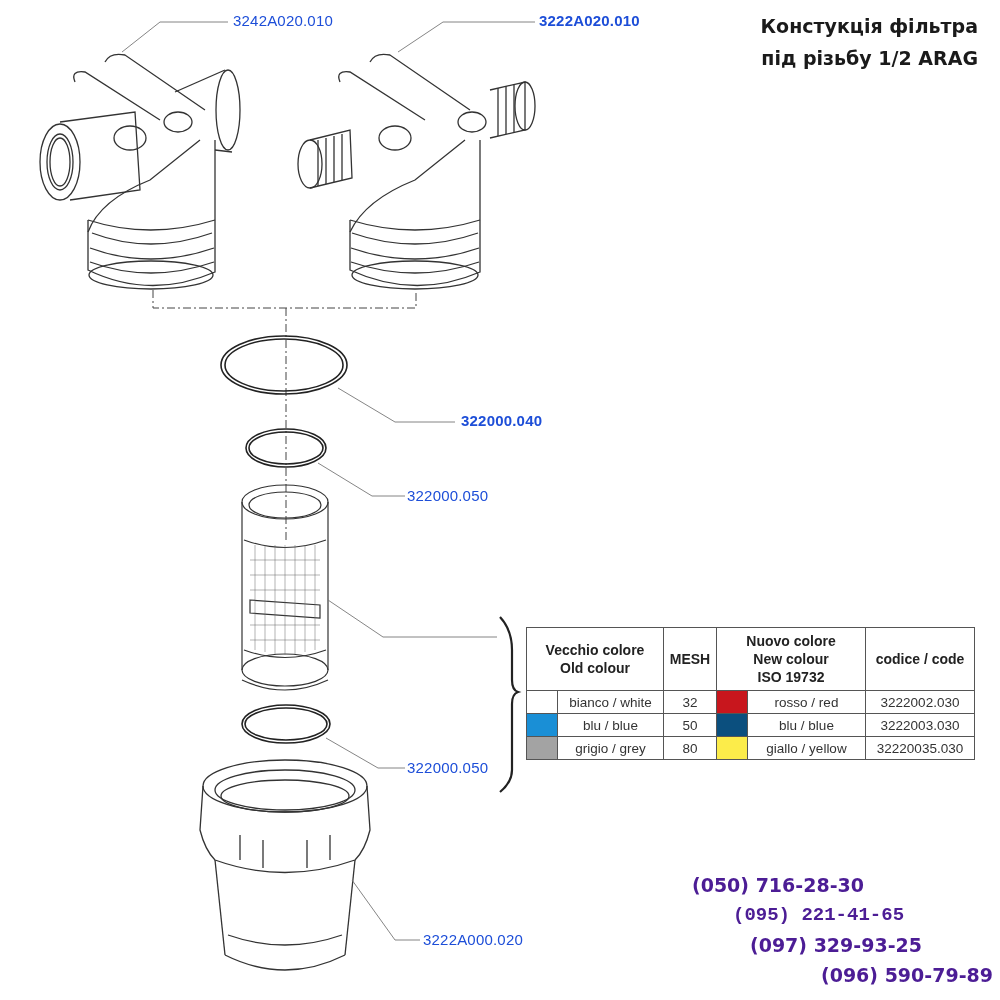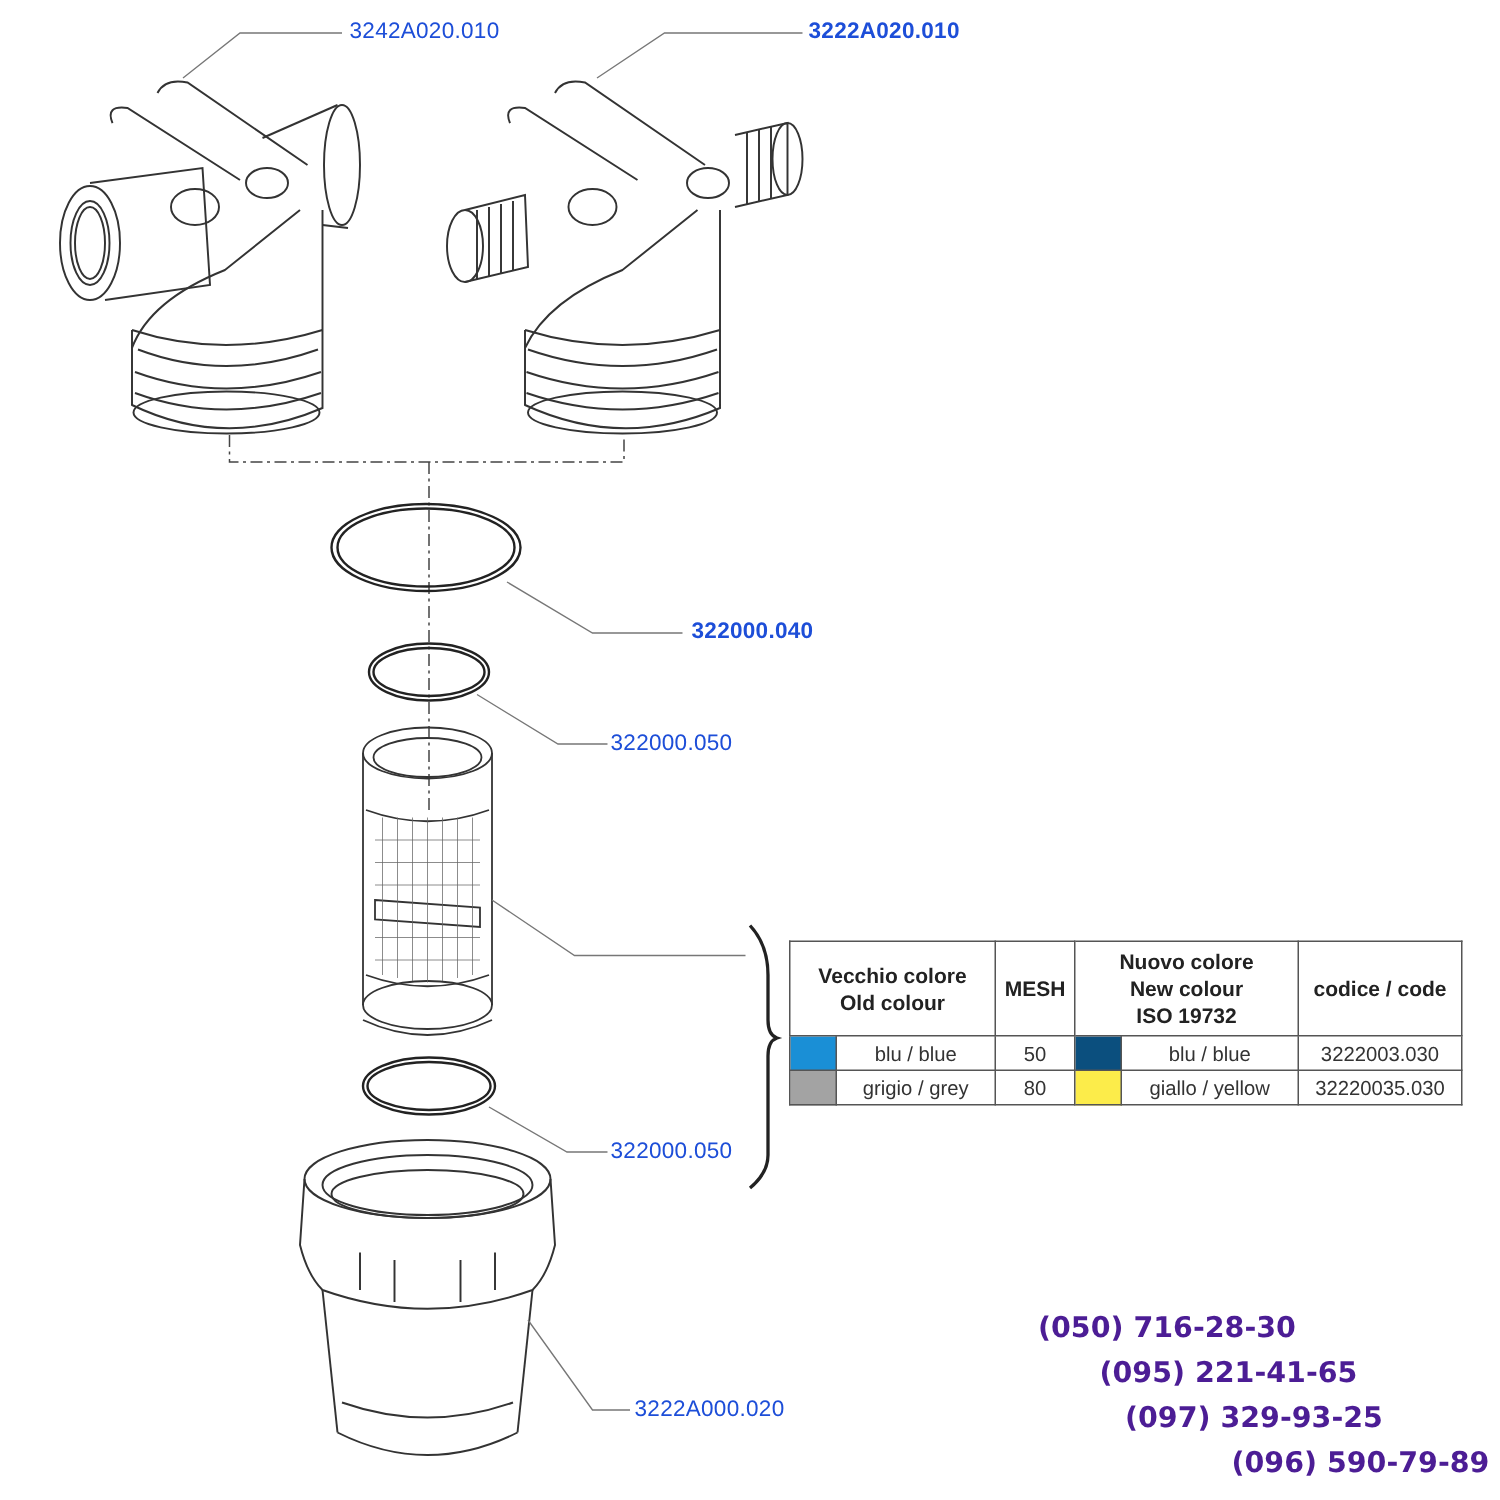"Констукція фільтра" div { html: none -> <div>Констукція фільтра</div> }
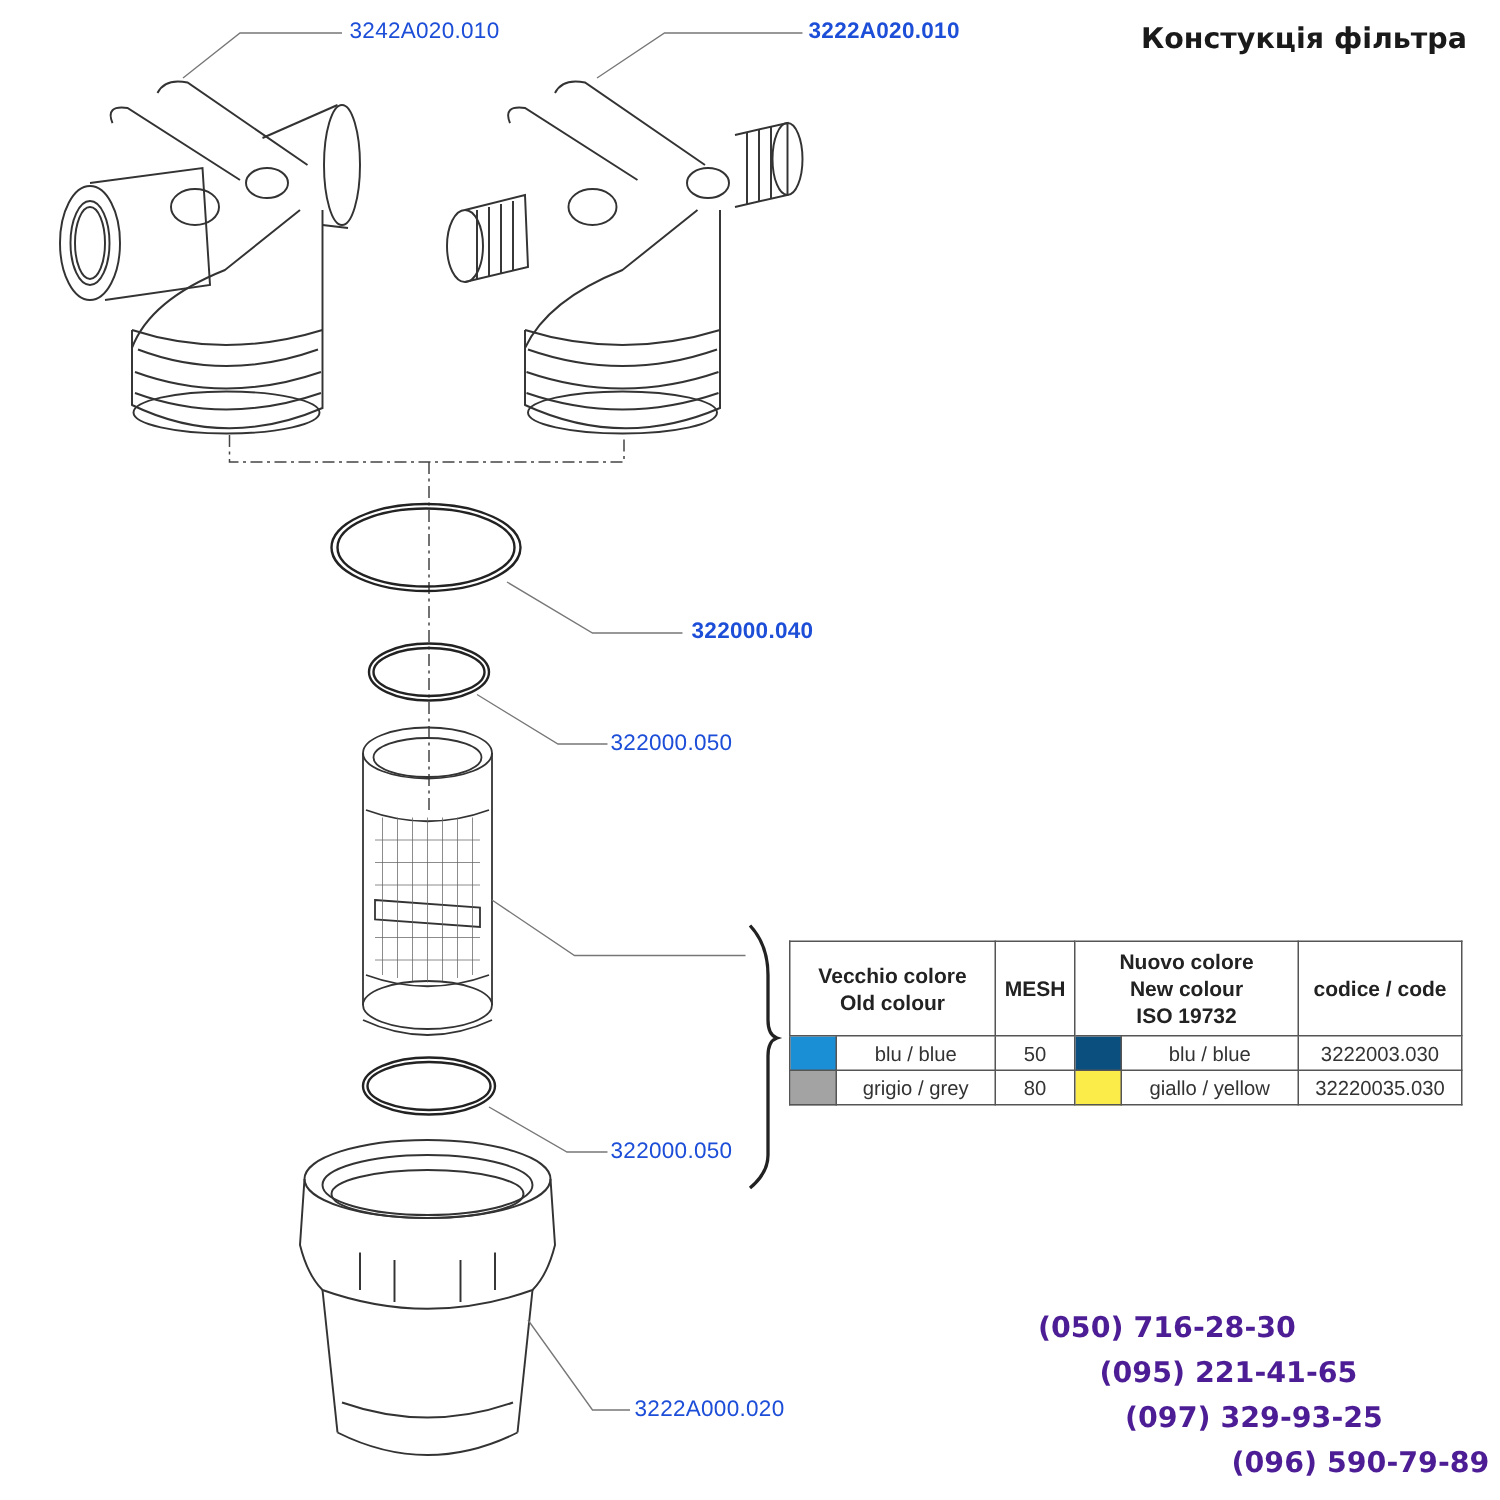"під різьбу 1/2 ARAG" div { html: none -> <div>під різьбу 1/2 ARAG</div> }
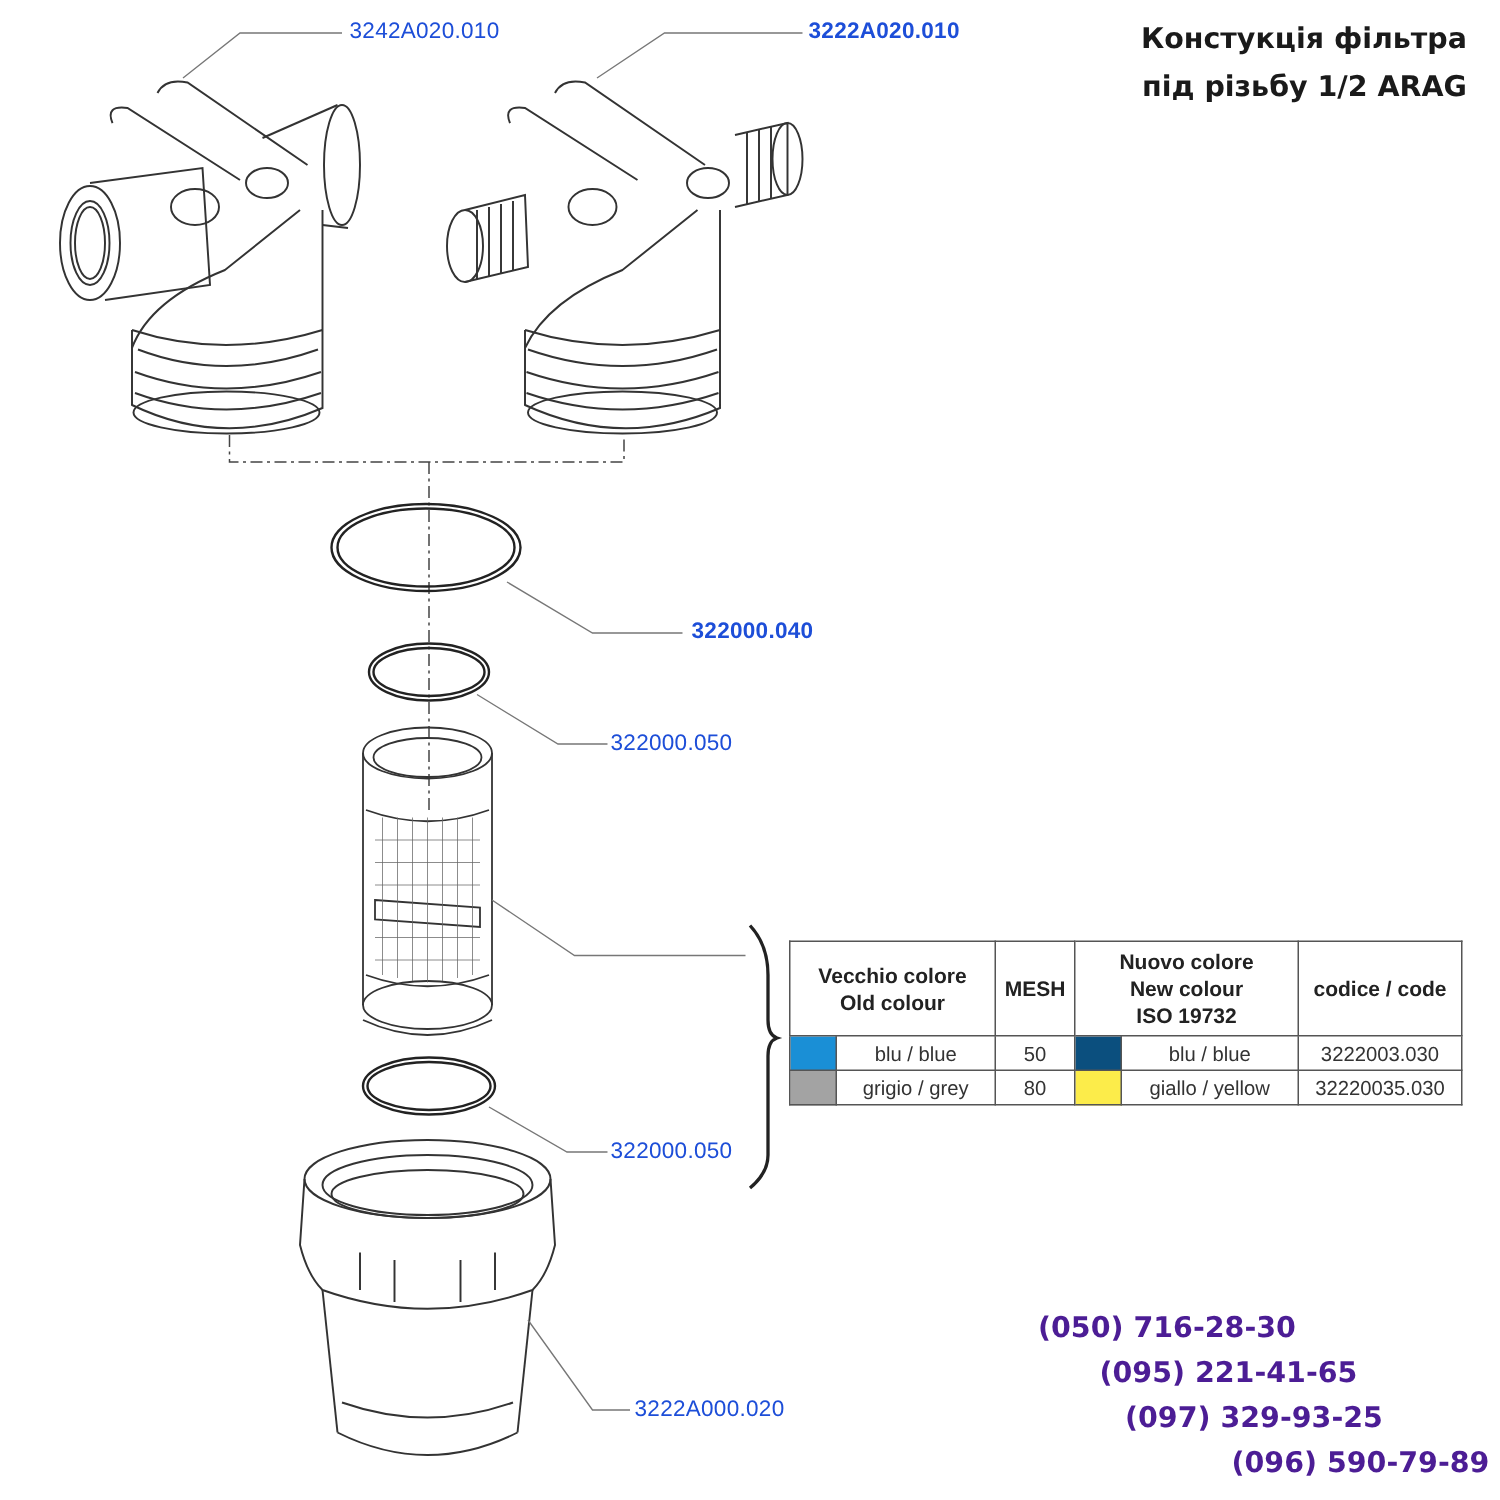"bianco / white" tr { html: none -> <tr> <td></td> <td>bianco / white</td> <td>32</td> <td></td> <td>rosso / red</td> <td>3222002.030</td> </tr> }
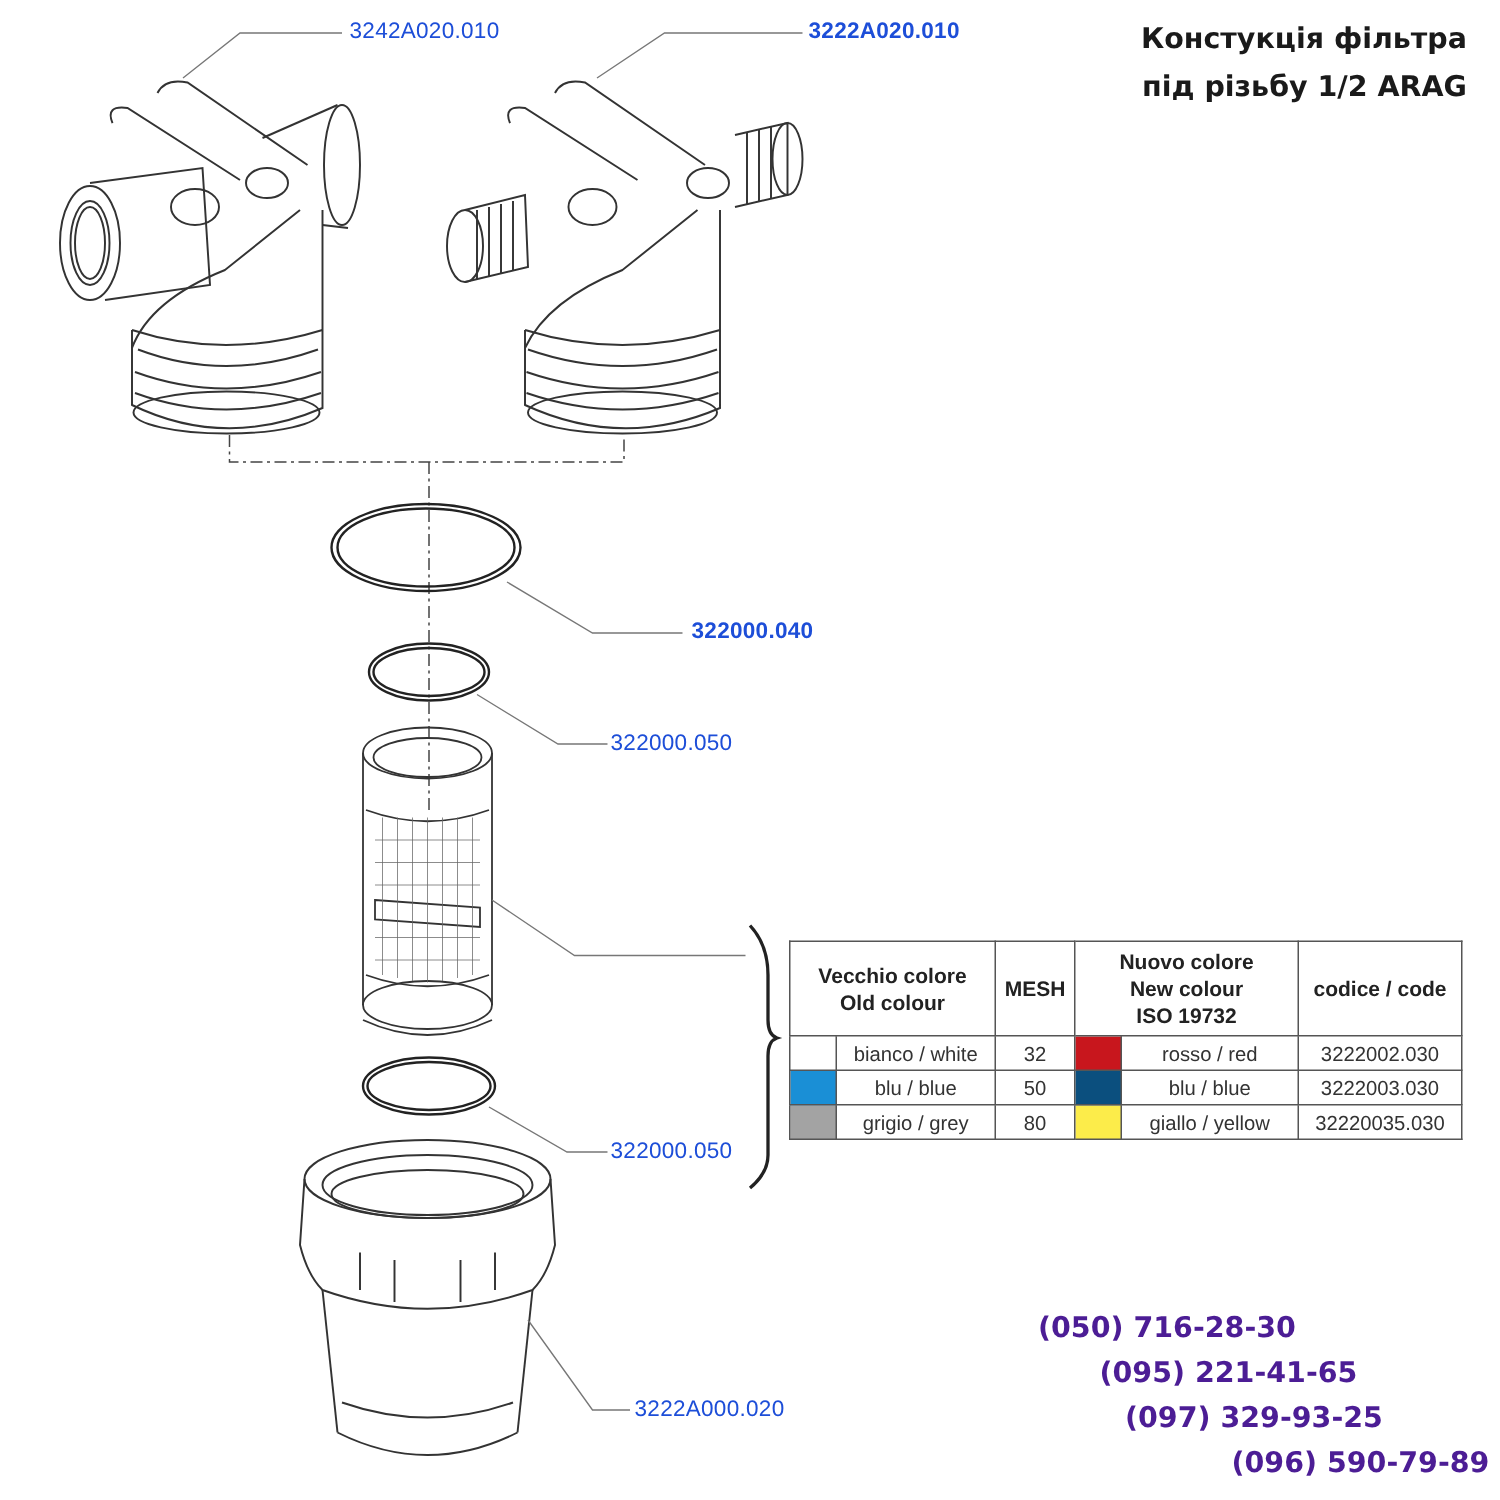"(095) 221-41-65" div.phone { font-family: none -> Liberation Mono, monospace }
